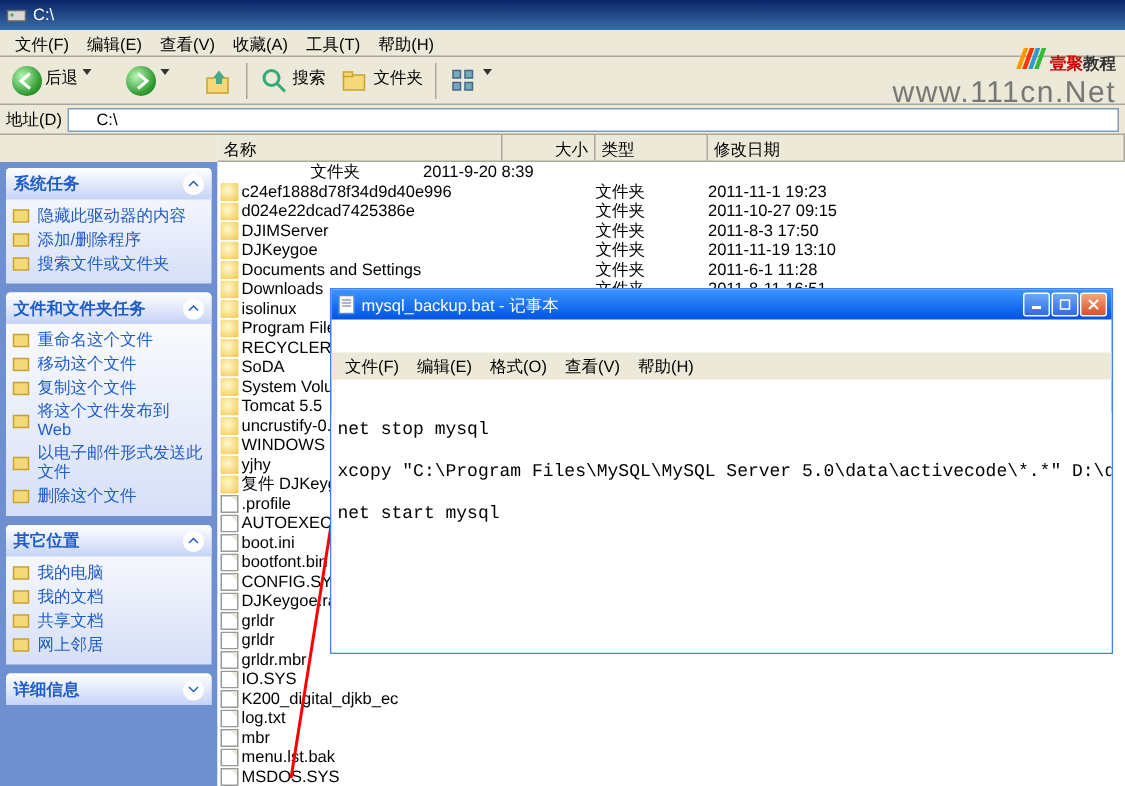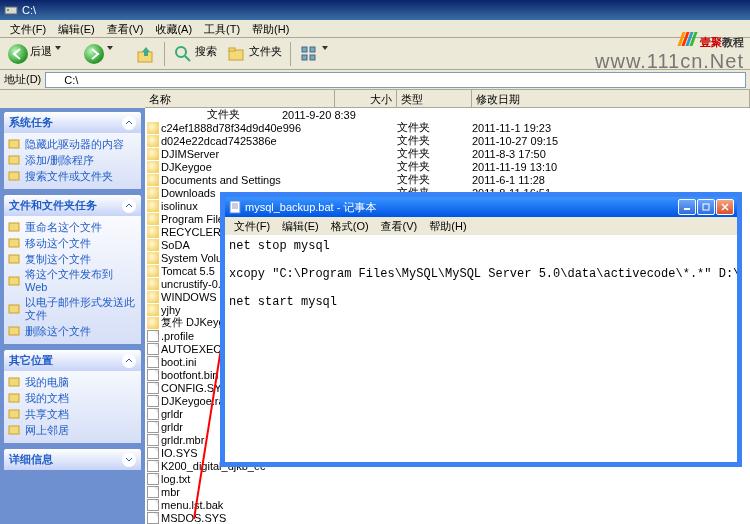"mysql_backup.bat - 记事本" .notepad { border: 5px solid #3b82f6 -> 1px solid #3b82f6; gap: none -> 22px; height: 275px -> 244px }
